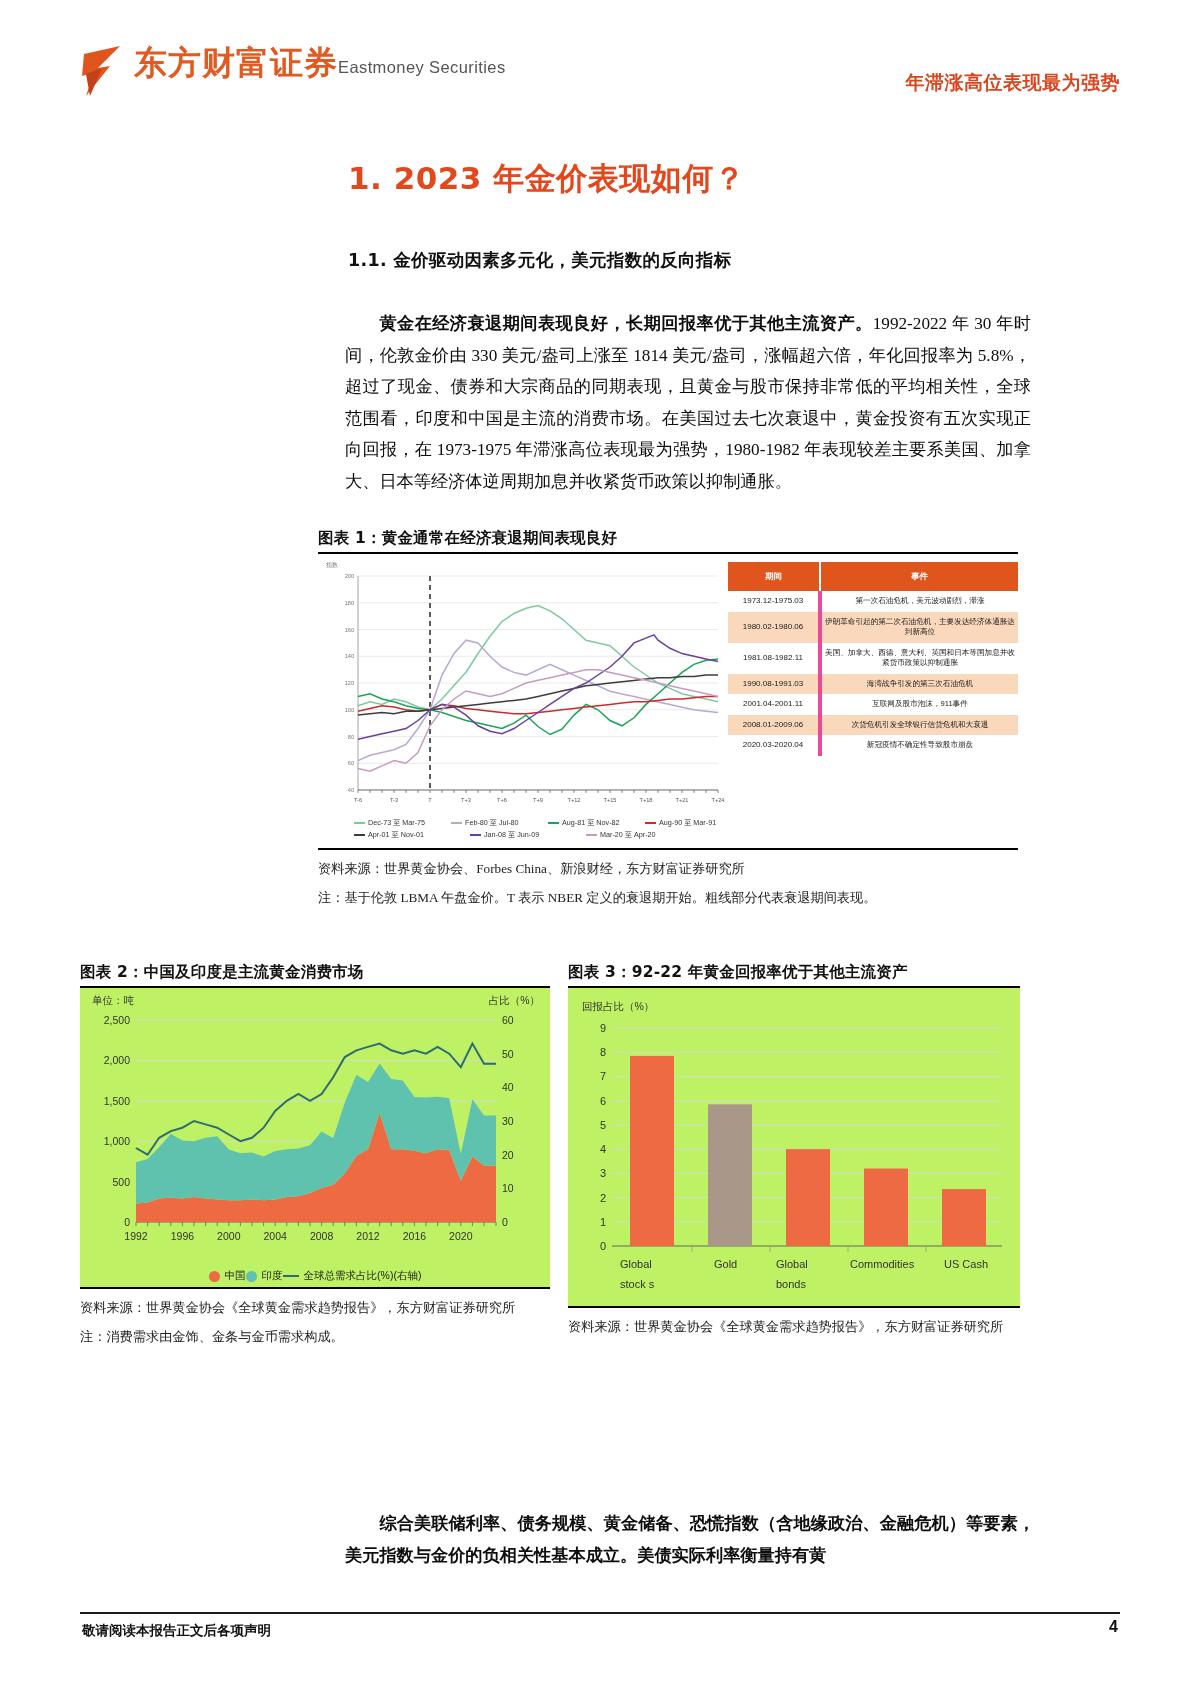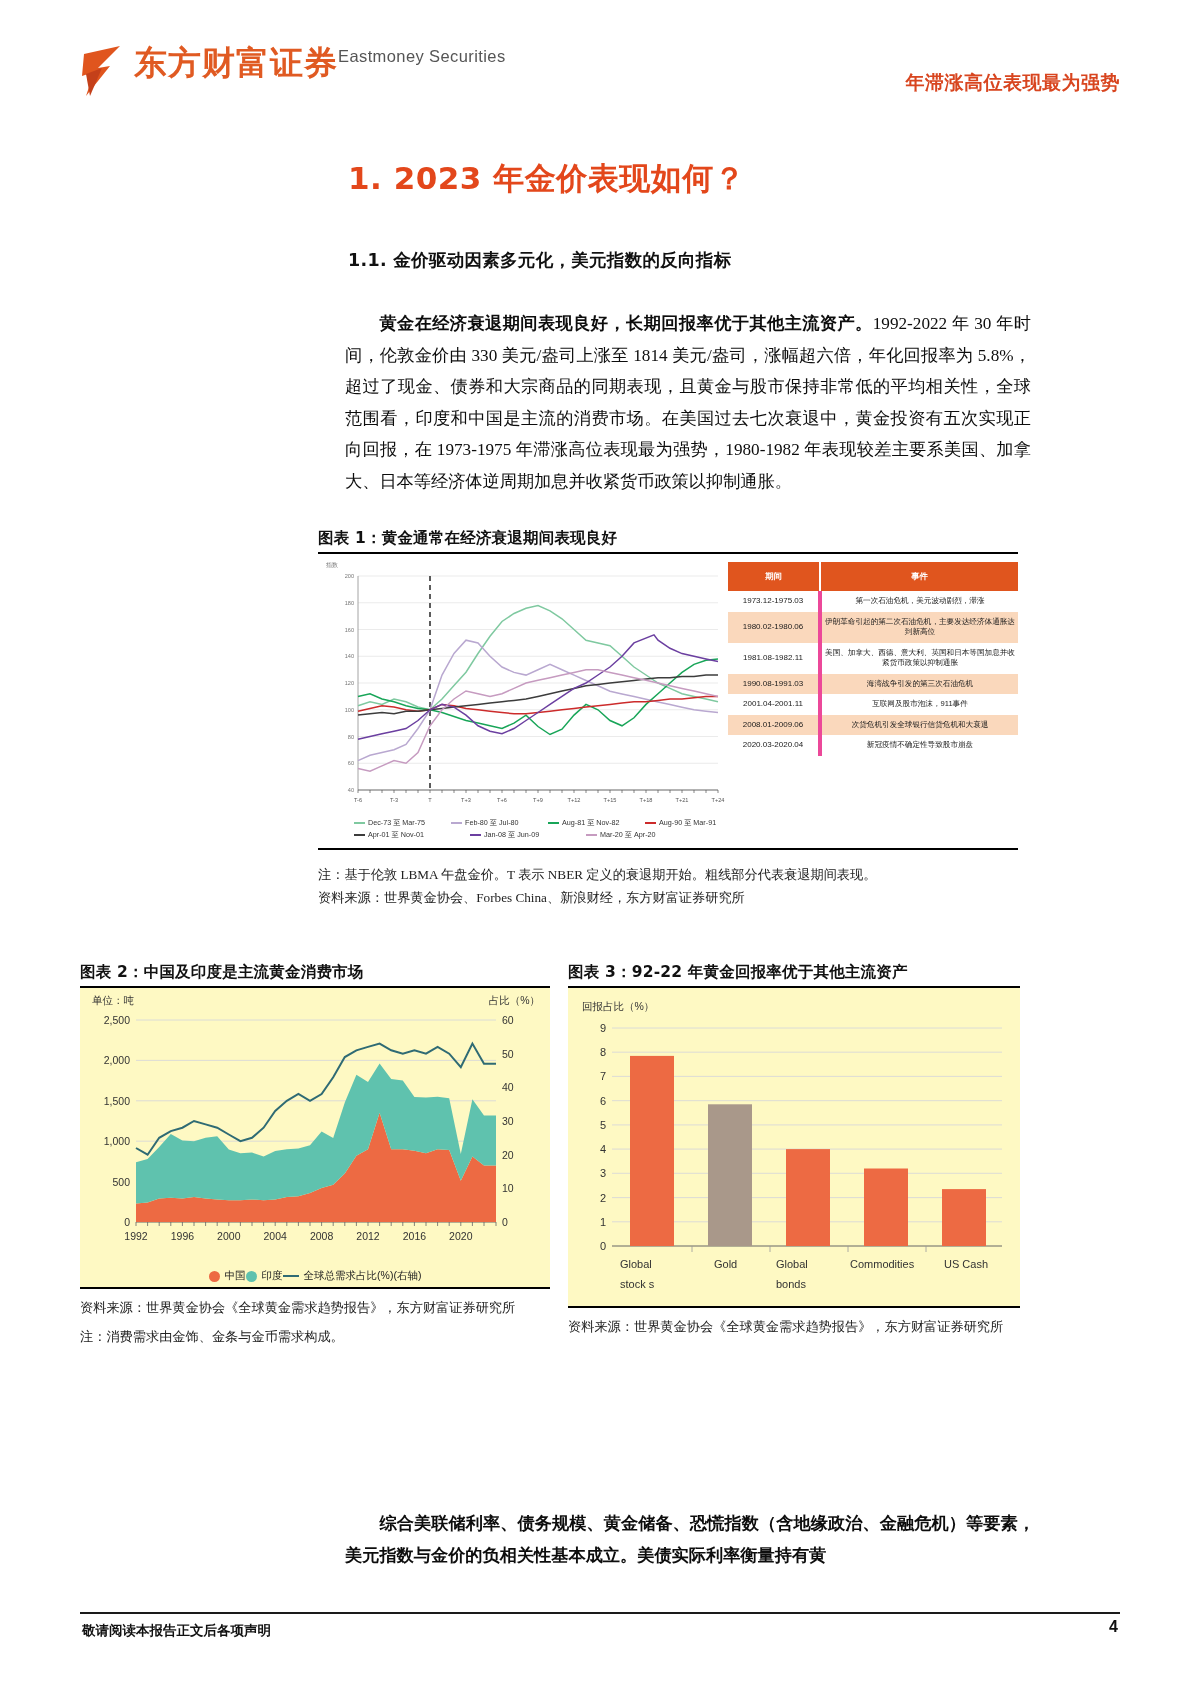"Eastmoney Securities" .logo-en { margin-top: 2px -> 13px }
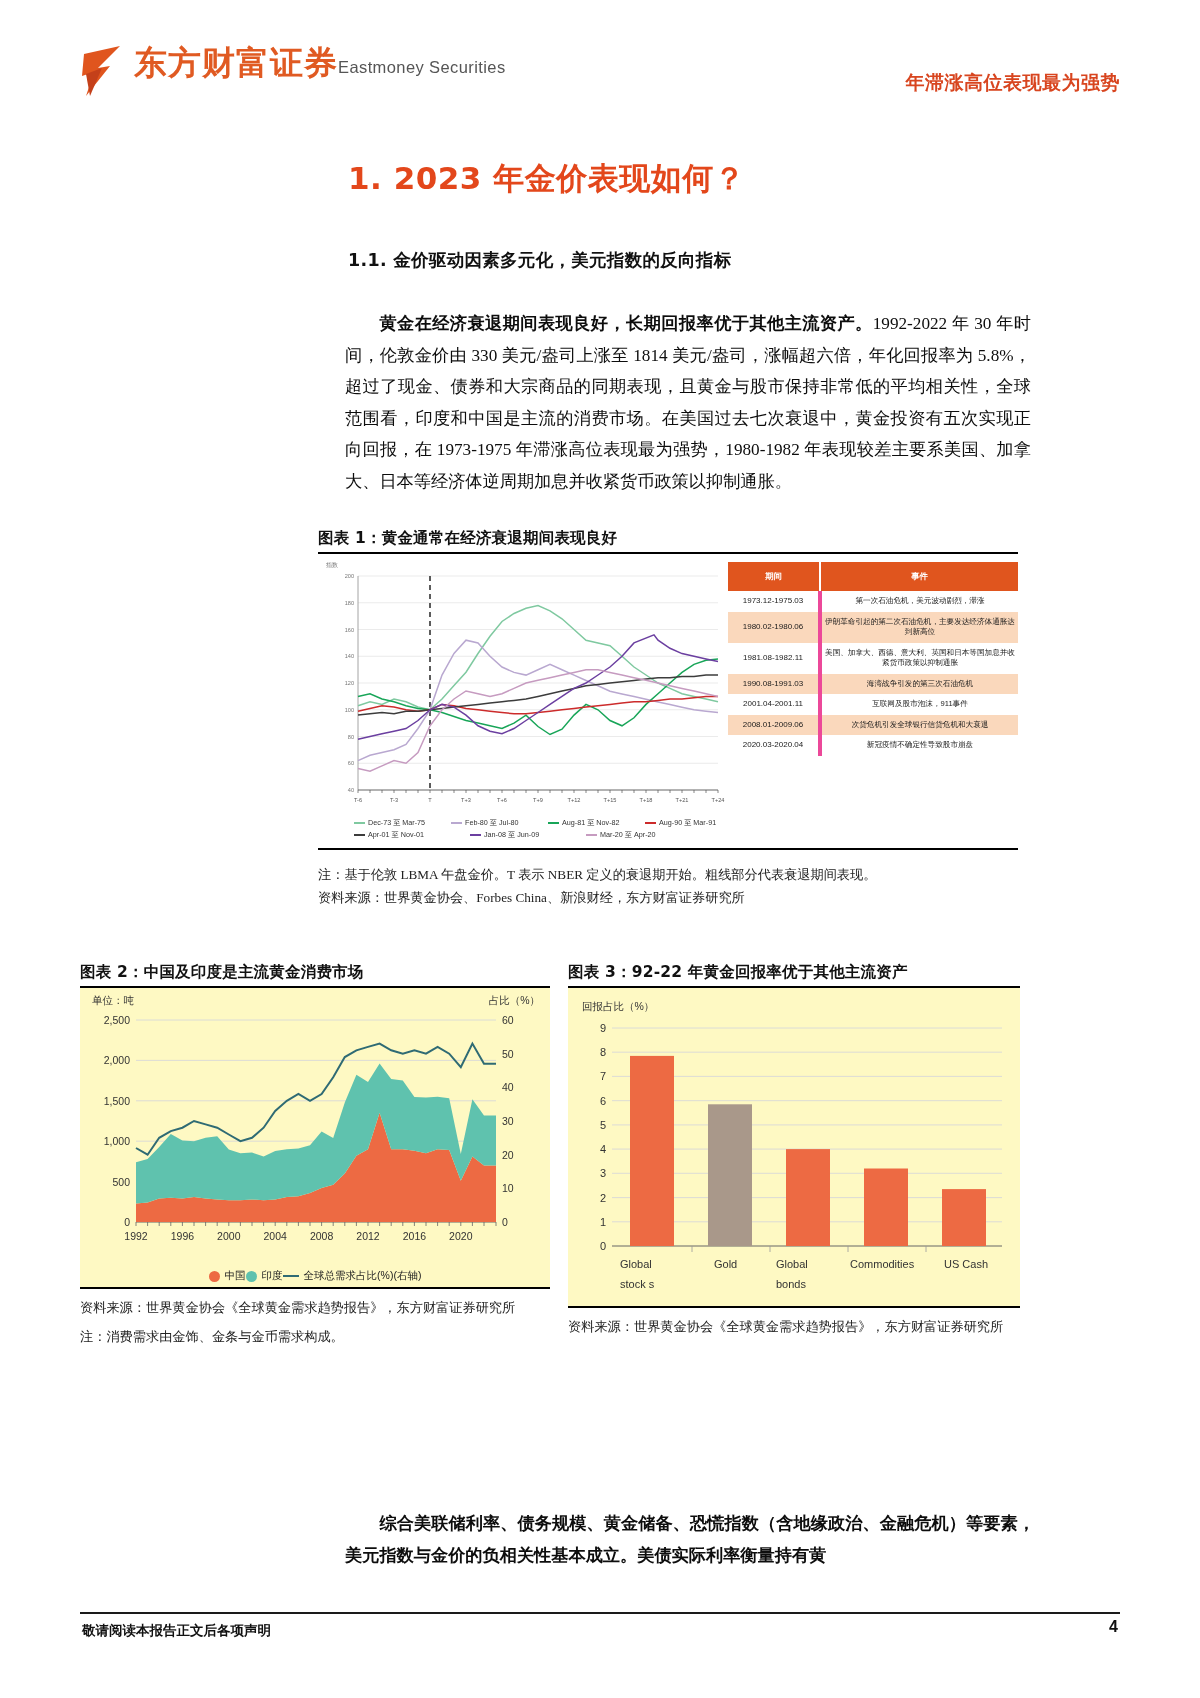"注：基于伦敦 LBMA 午盘金价。T 表示 NBER" div.src { order: before "资料来源：世界黄金协会、Forbes China、新浪财经，东方财富证券研究所" -> after "资料来源：世界黄金协会、Forbes China、新浪财经，东方财富证券研究所" }
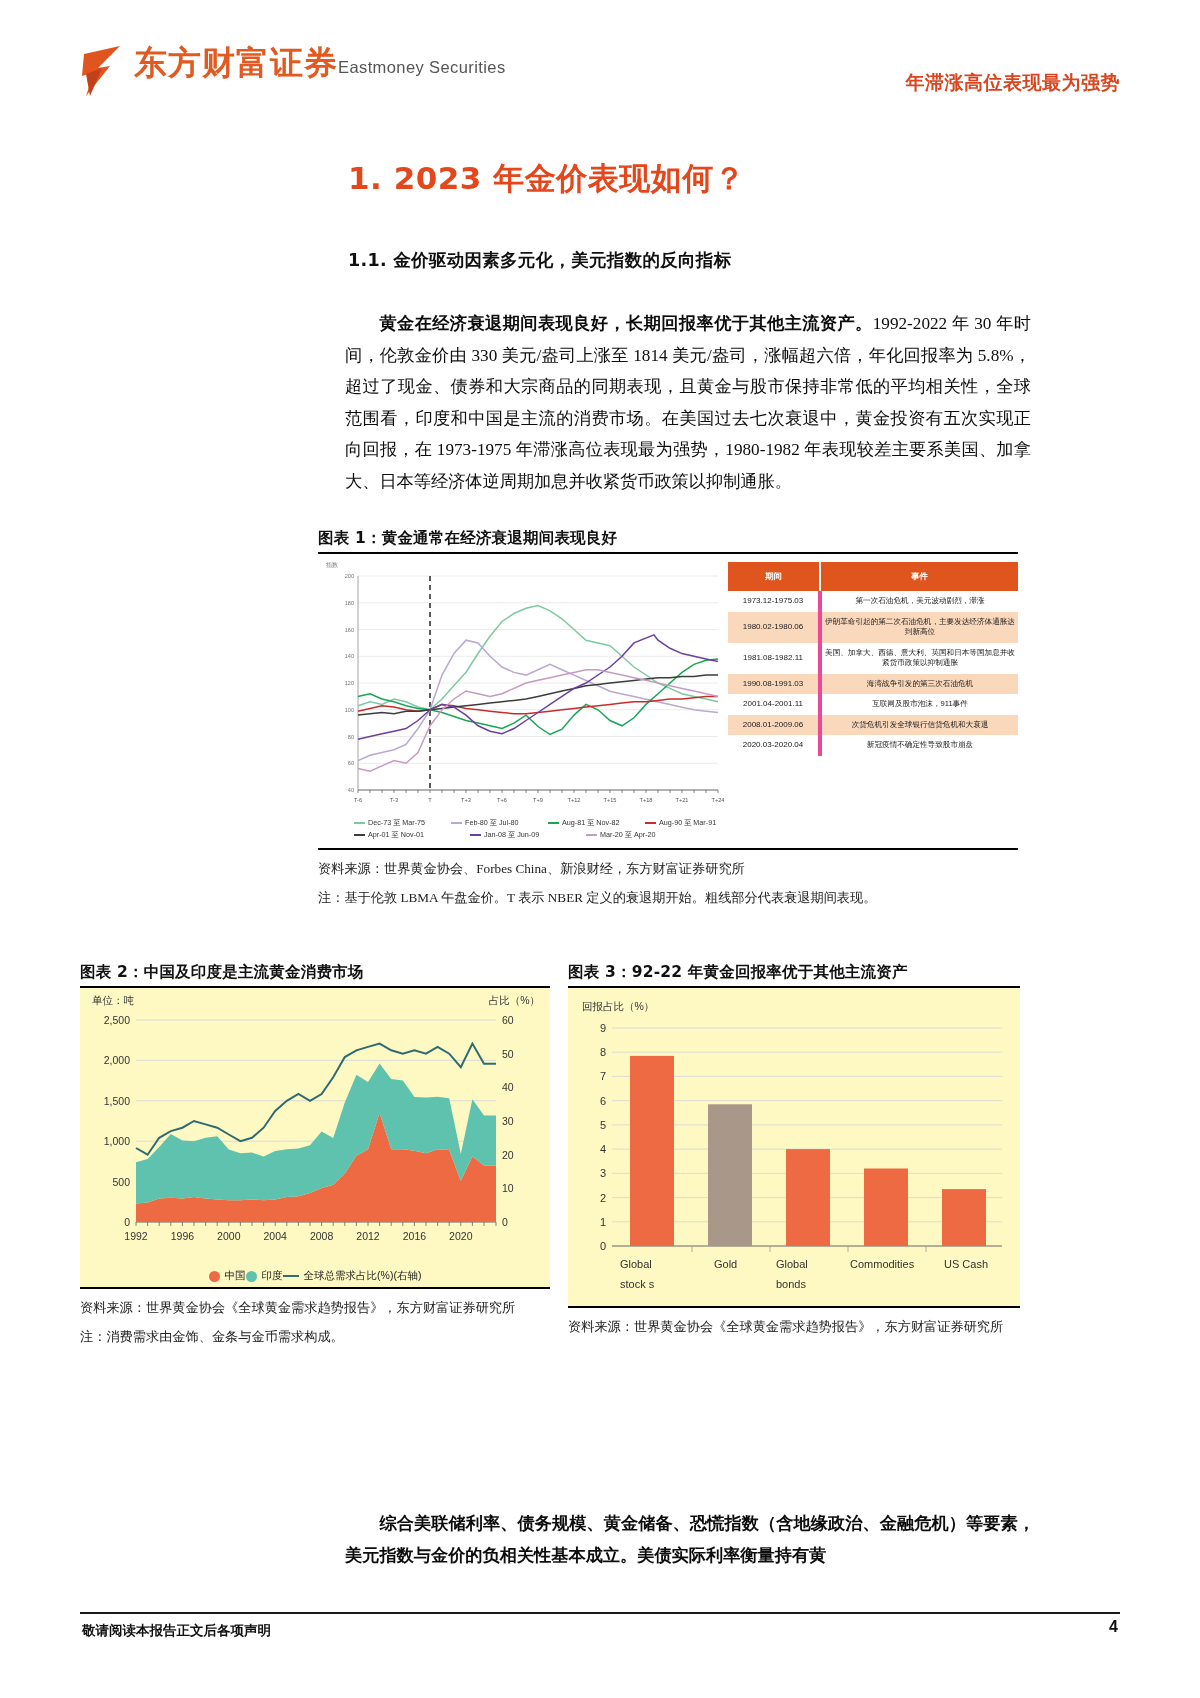"单位：吨" .chart-box { background: #fef9c3 -> #bef264 }
